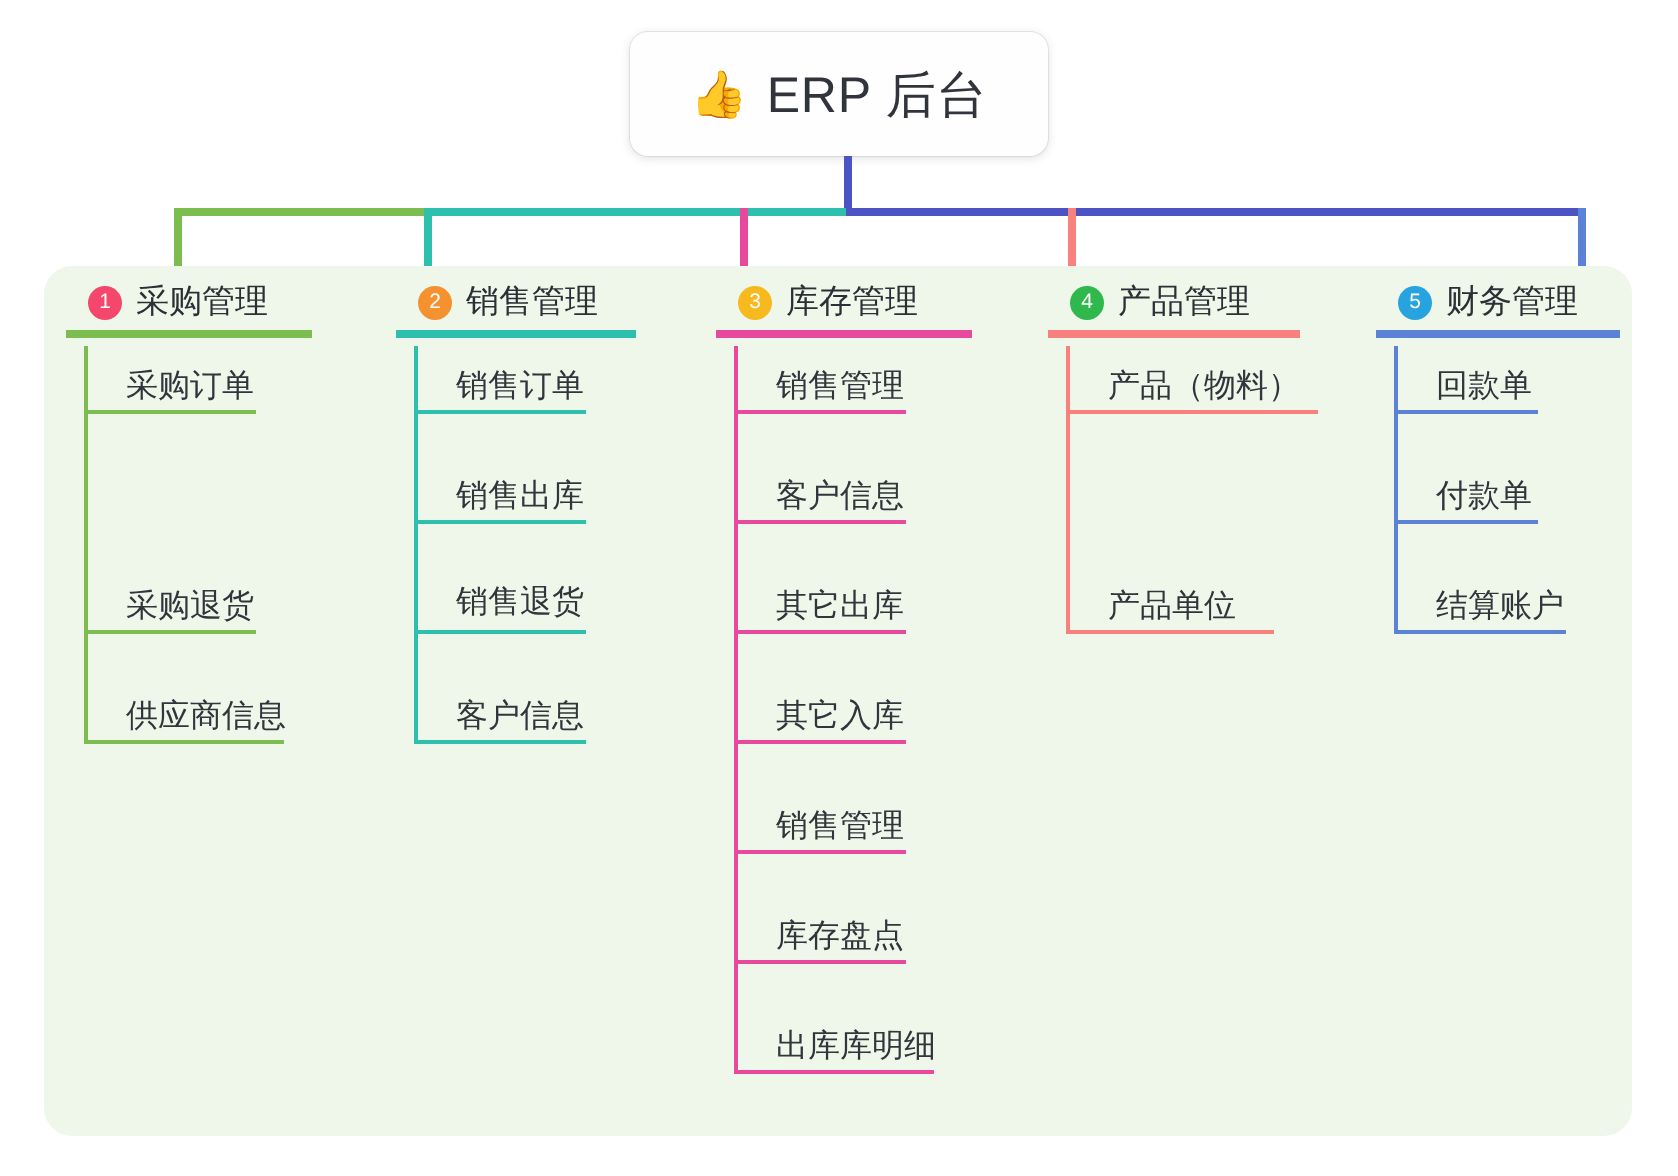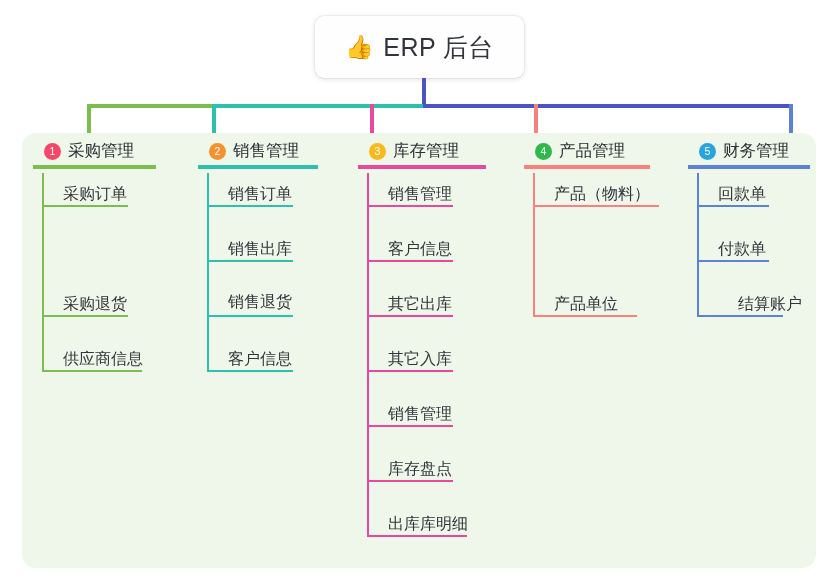"结算账户" div.leaf { padding-left: 20px -> none }
